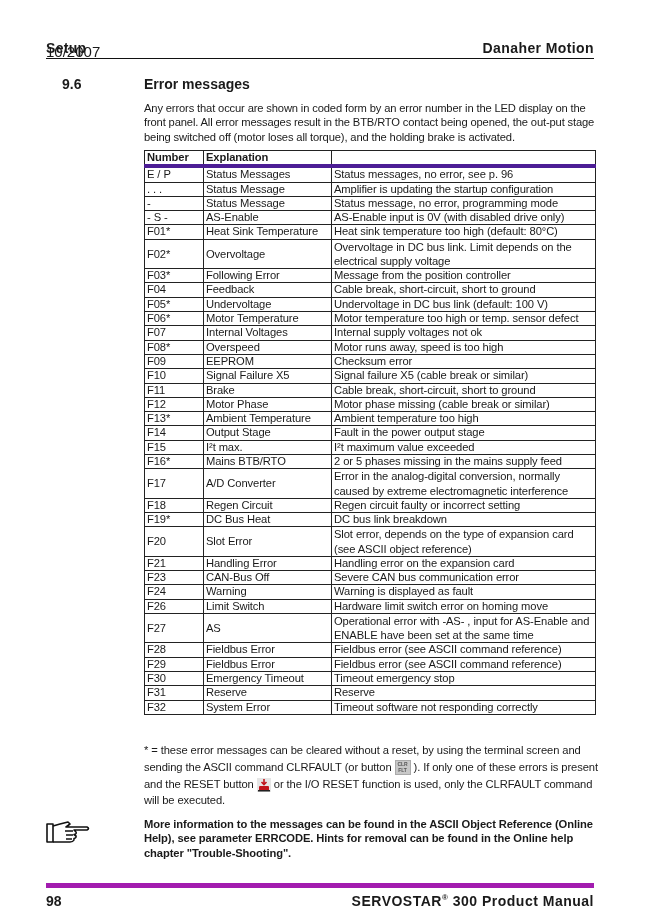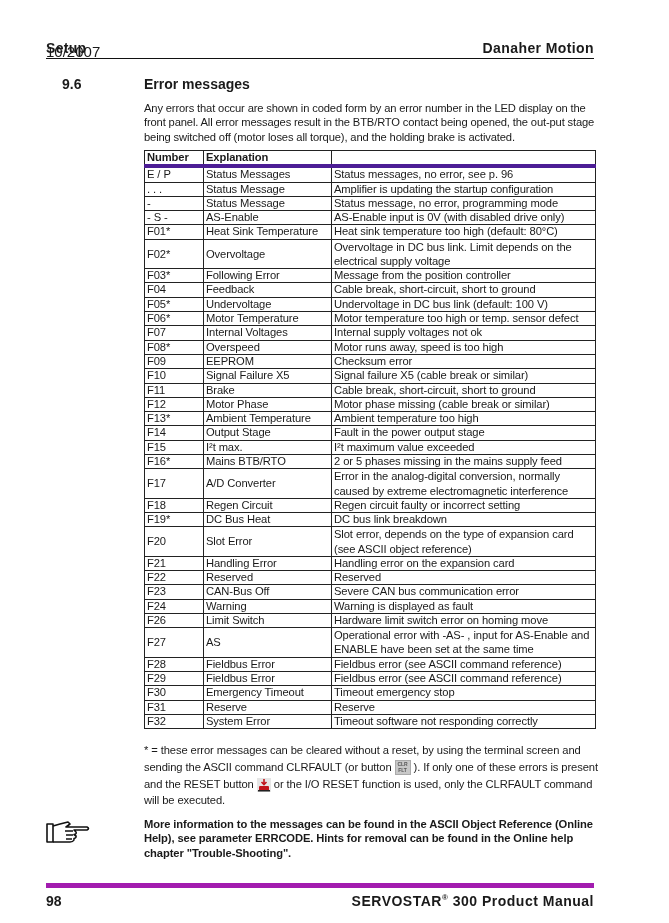"F22" tr { html: <tr> <td>F22</td> <td>Reserved</td> <td>Reserved</td> </tr> -> none }
